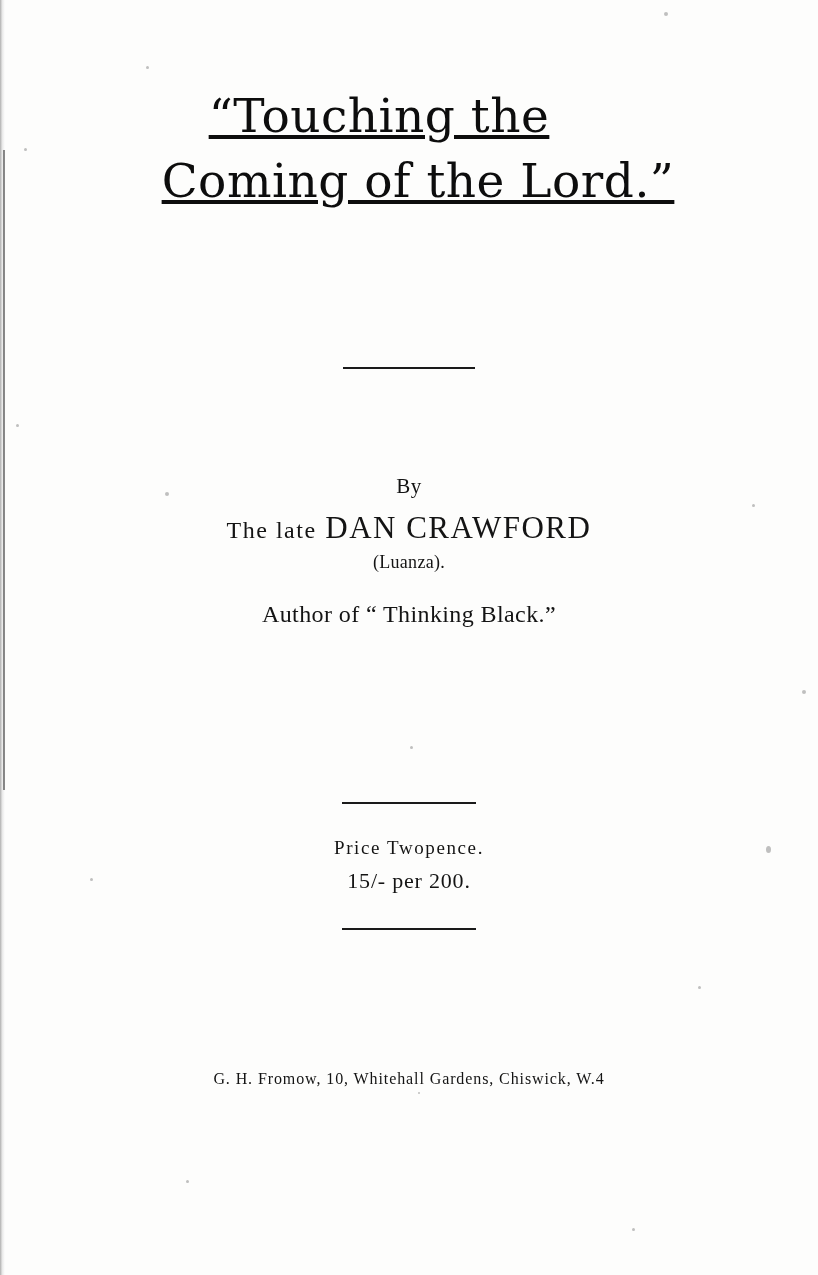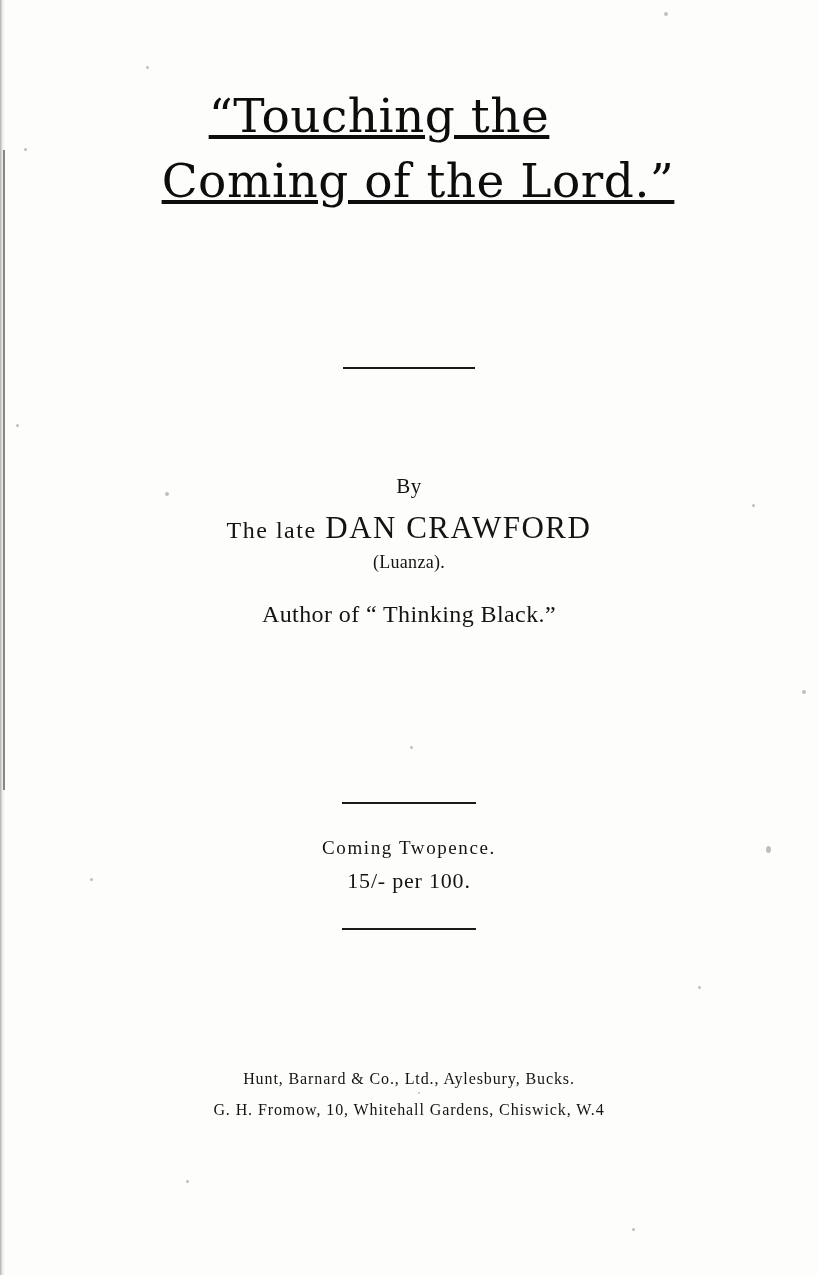"Coming Twopence." span.sc { text: Coming -> Price }
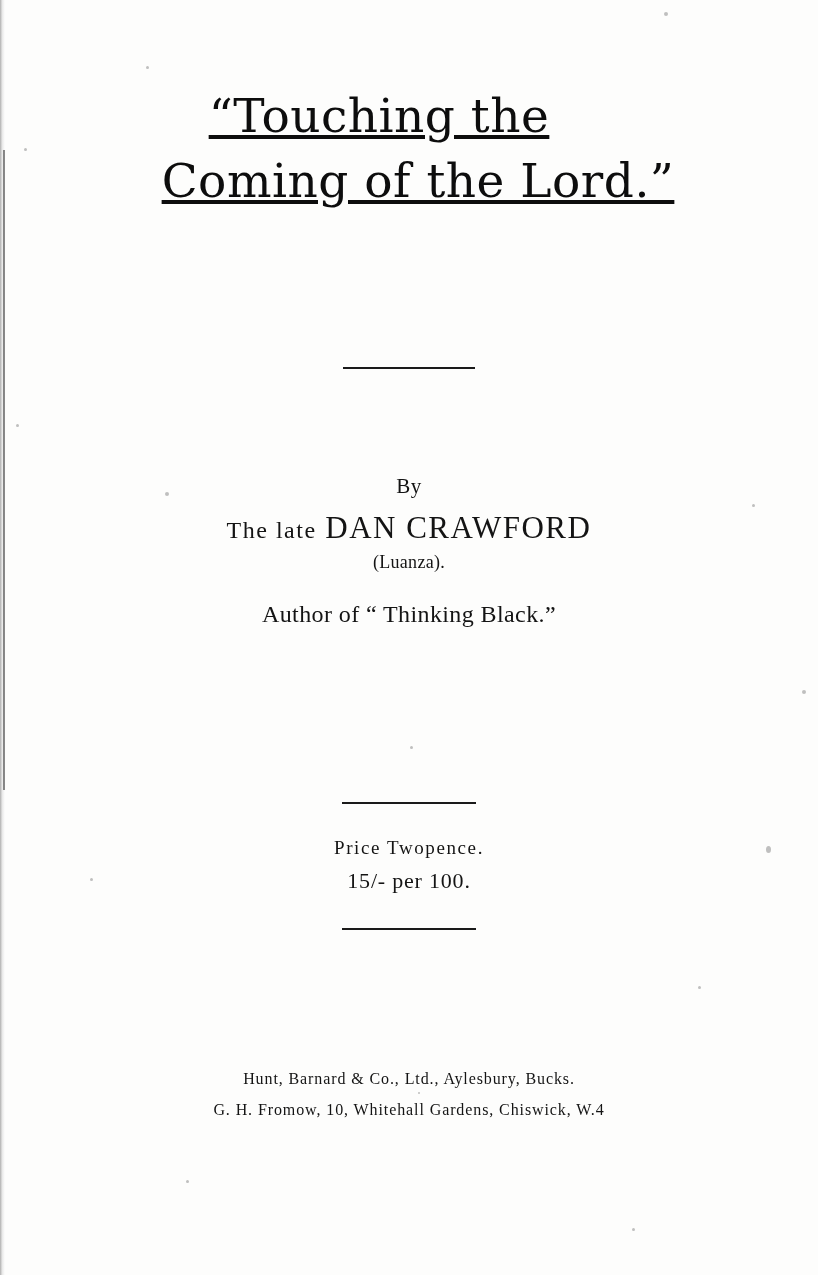"15/- per 100." div.price-sub { text: 100 -> 200 }
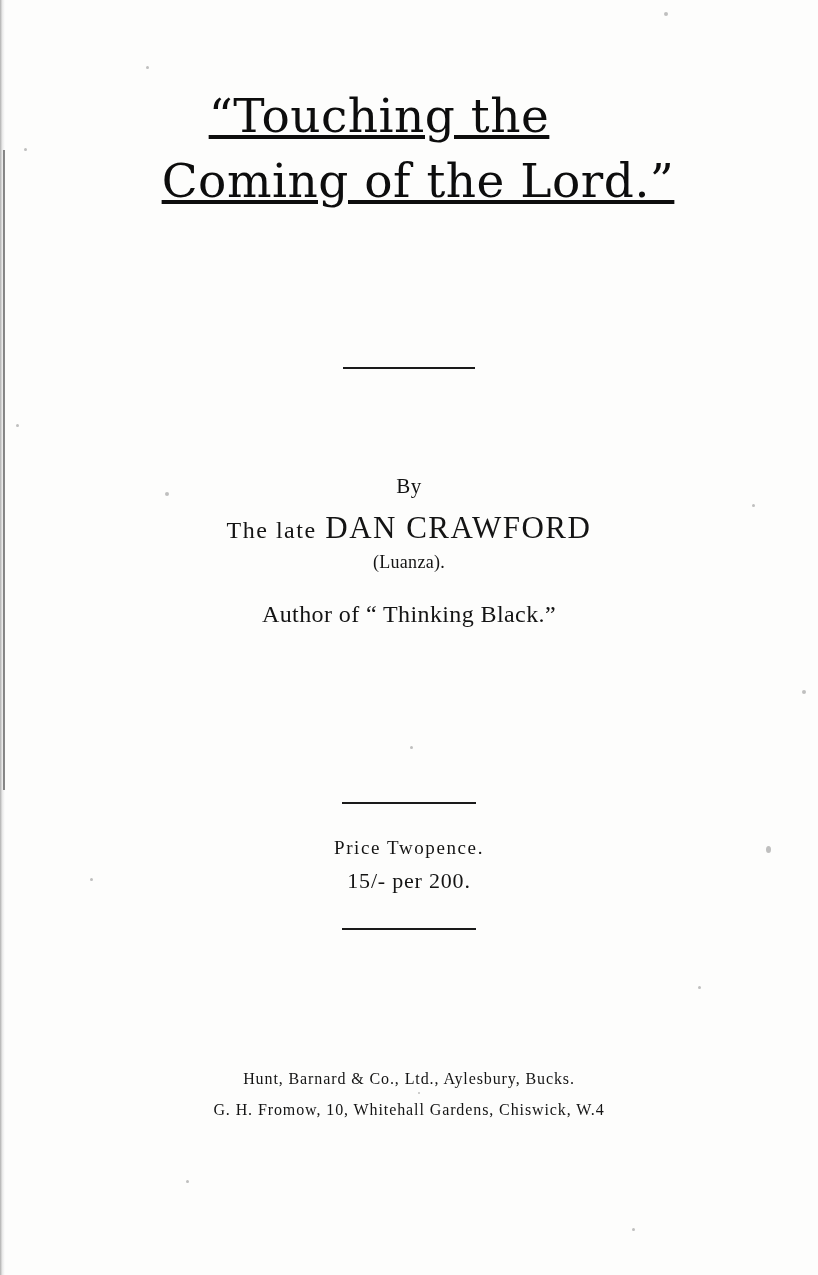"Hunt, Barnard & Co., Ltd.," div.imprint-line { html: <div> <span>Hunt, Barnard &amp; Co., Ltd., Aylesbury, Bucks.</span> </div> -> none }
